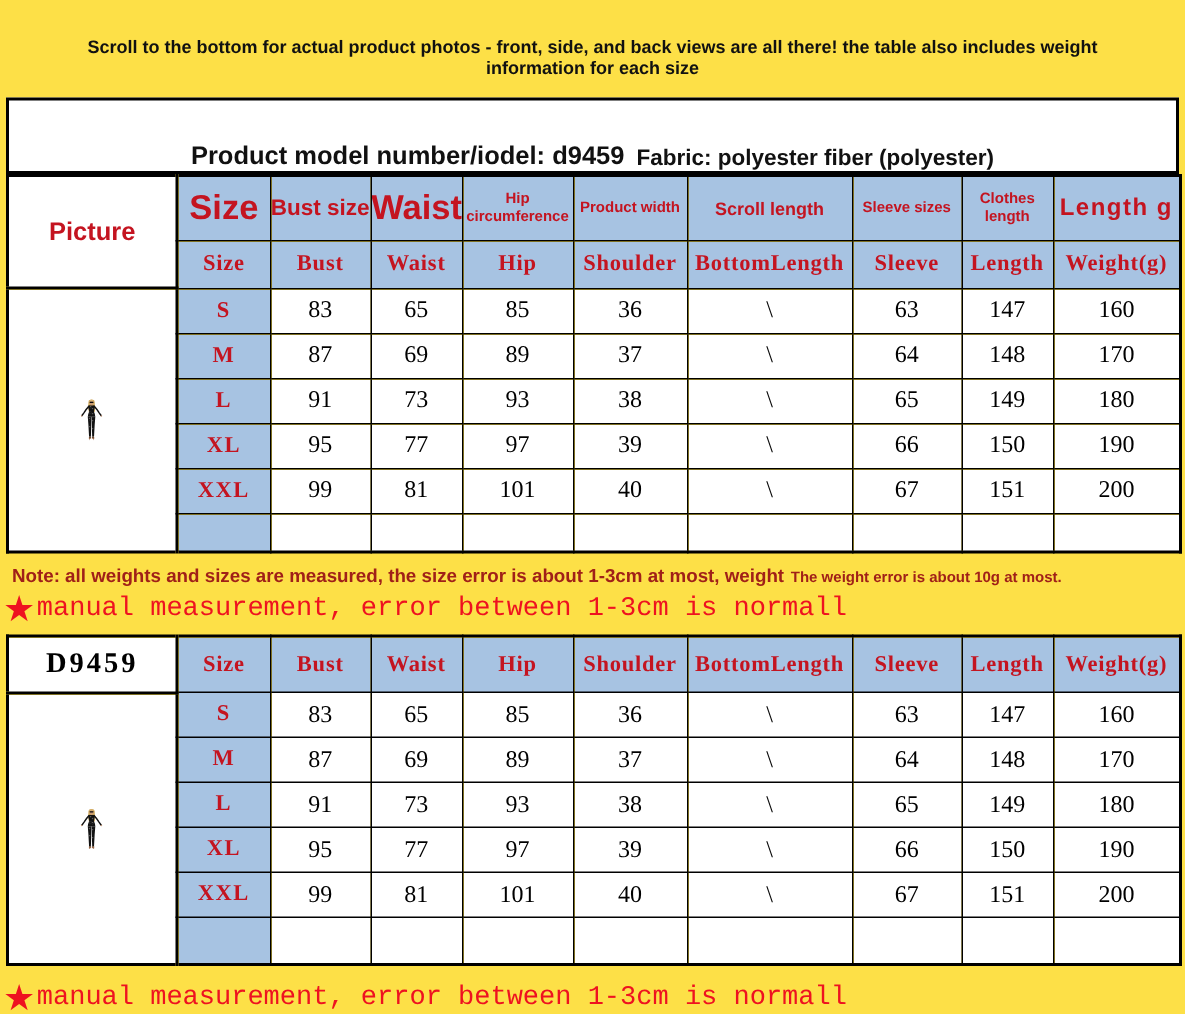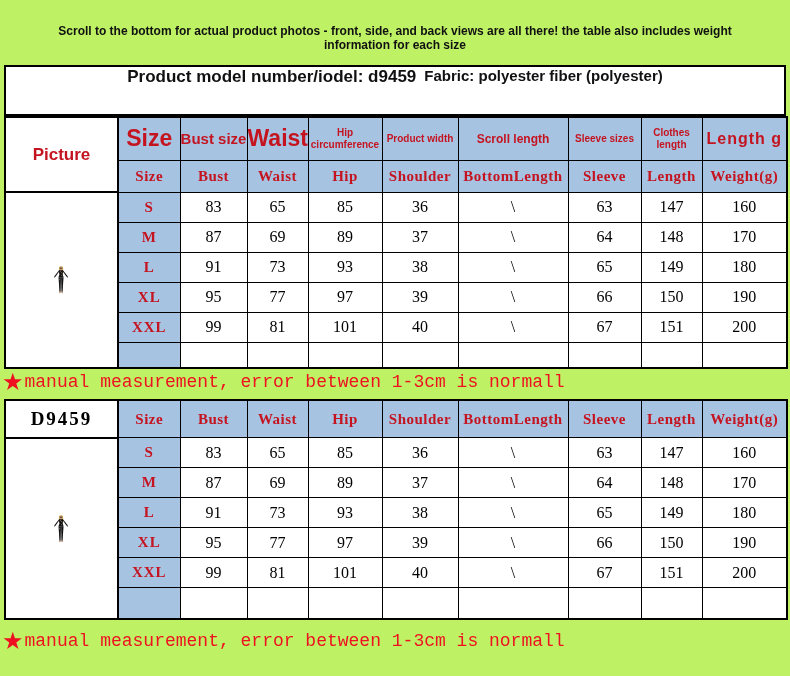"Scroll to the bottom for" .page { background: #bef264 -> #fde047 }
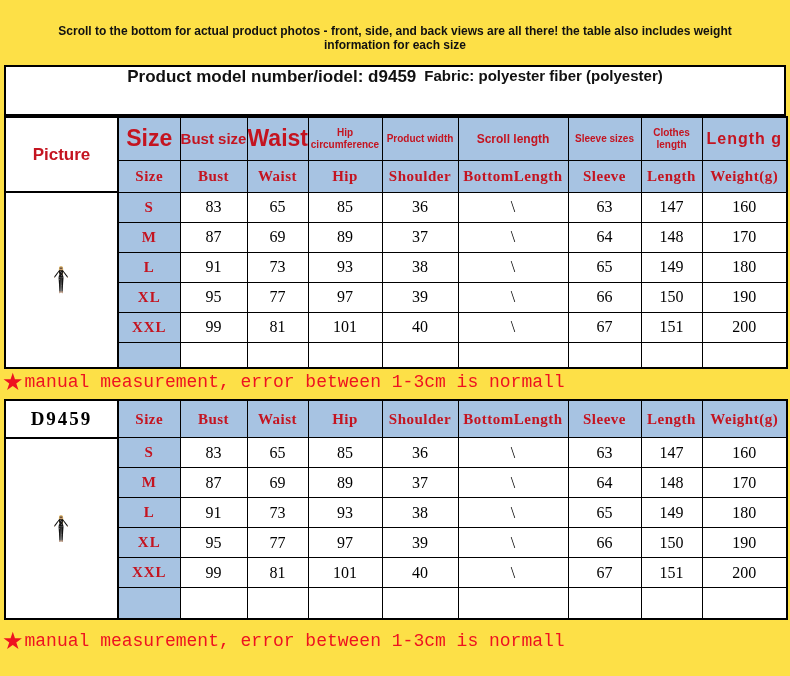"Product model number/iodel: d9459" .product-box { align-items: flex-start -> flex-end }
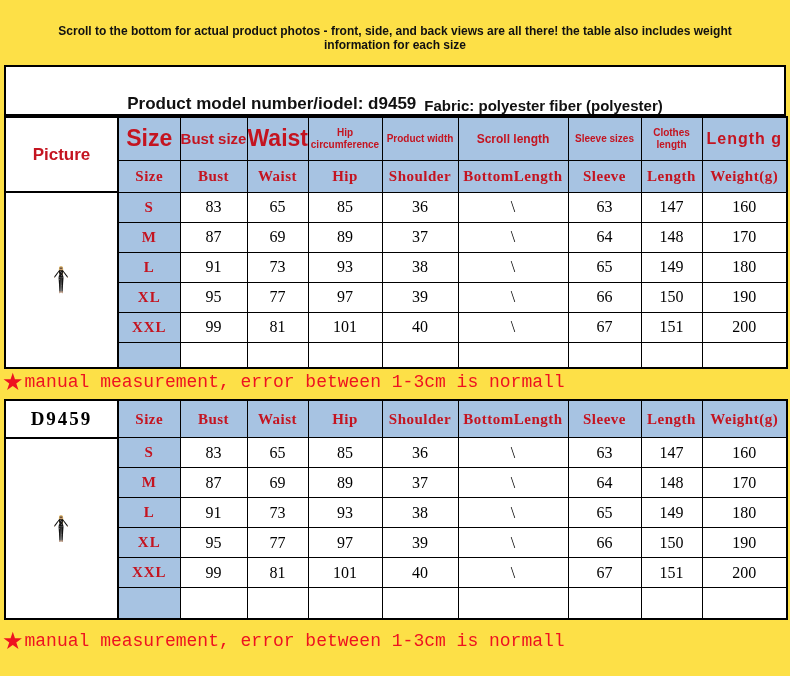"Note: all weights and sizes" div.note-line { html: none -> <div> <span>Note: all weights and sizes are measured, the size error is about 1-3cm at most, weight</span> <span>The weight error is about 10g at most.</span> </div> }
